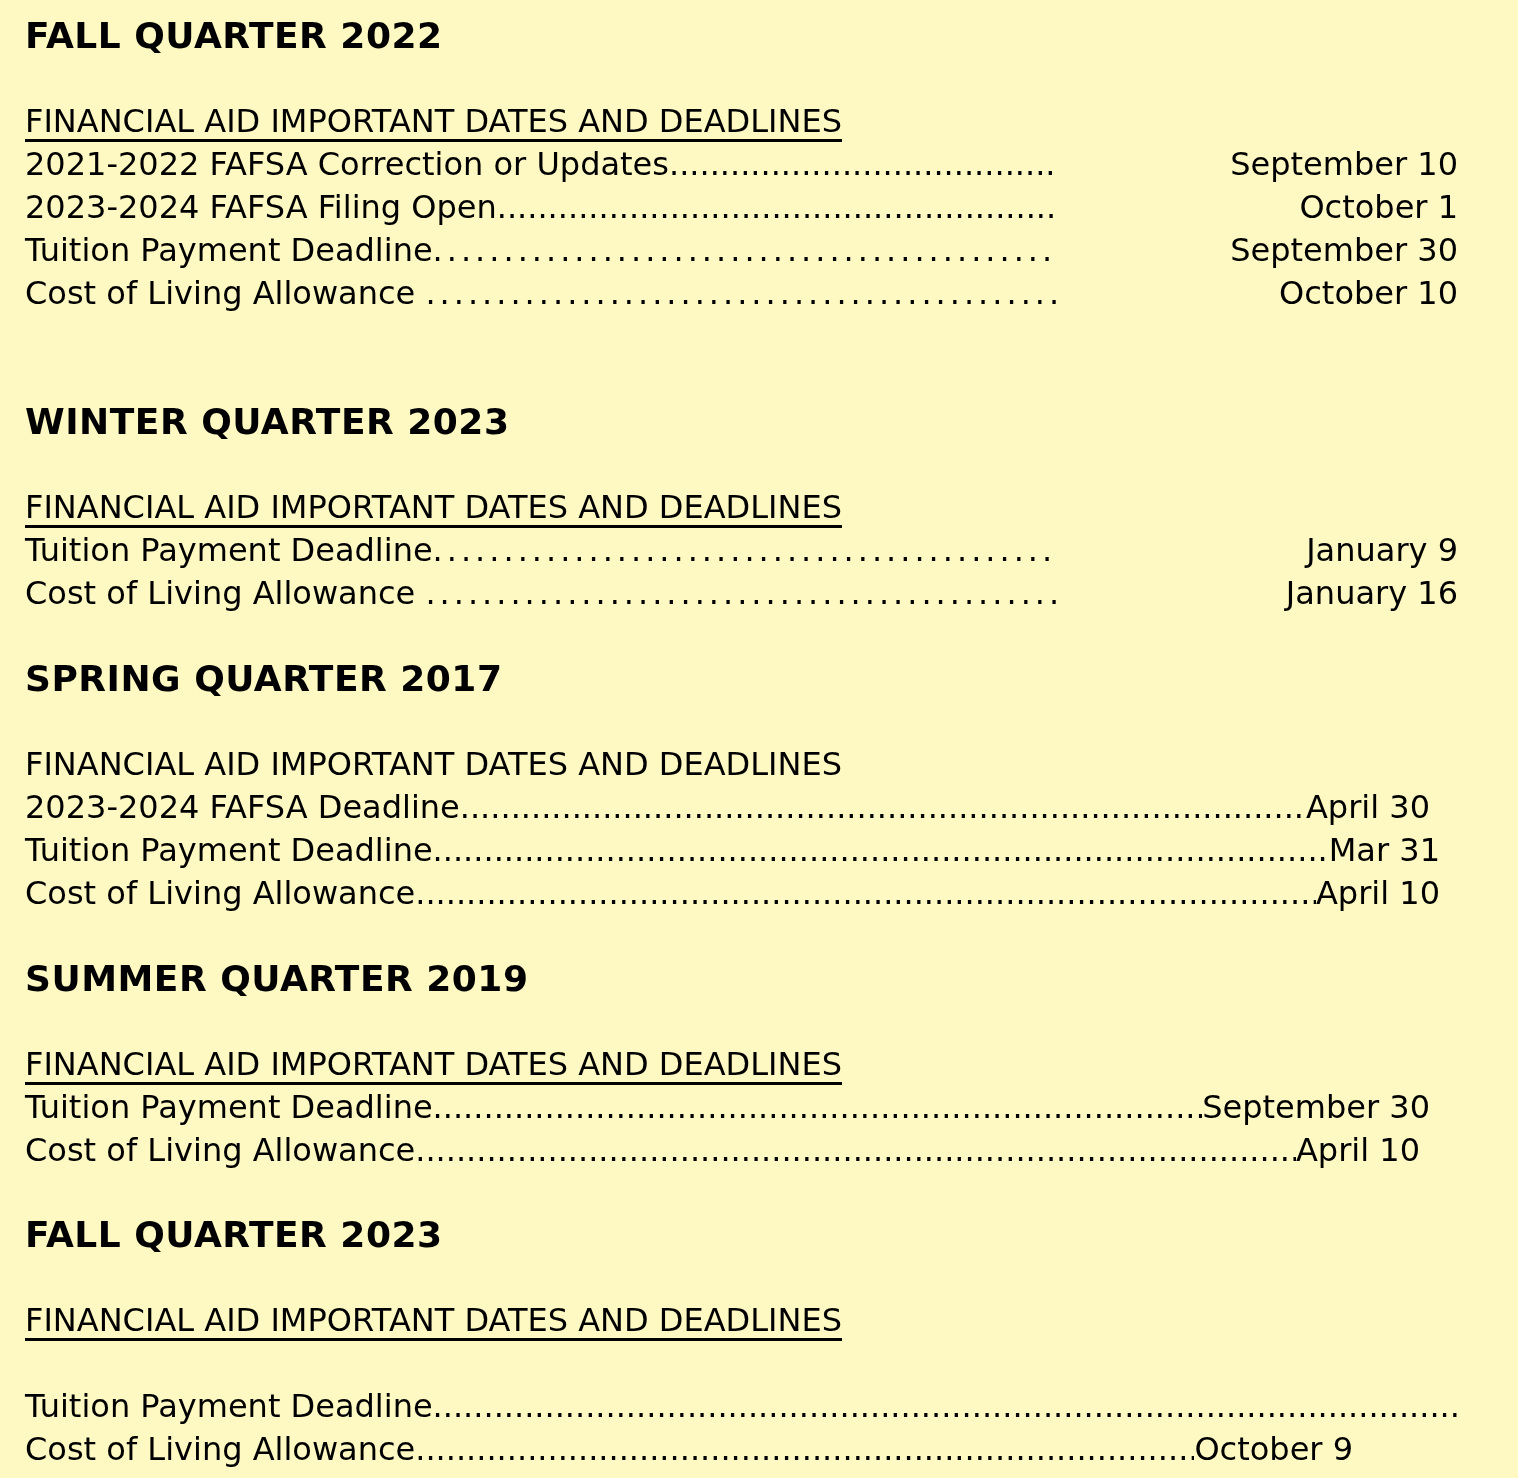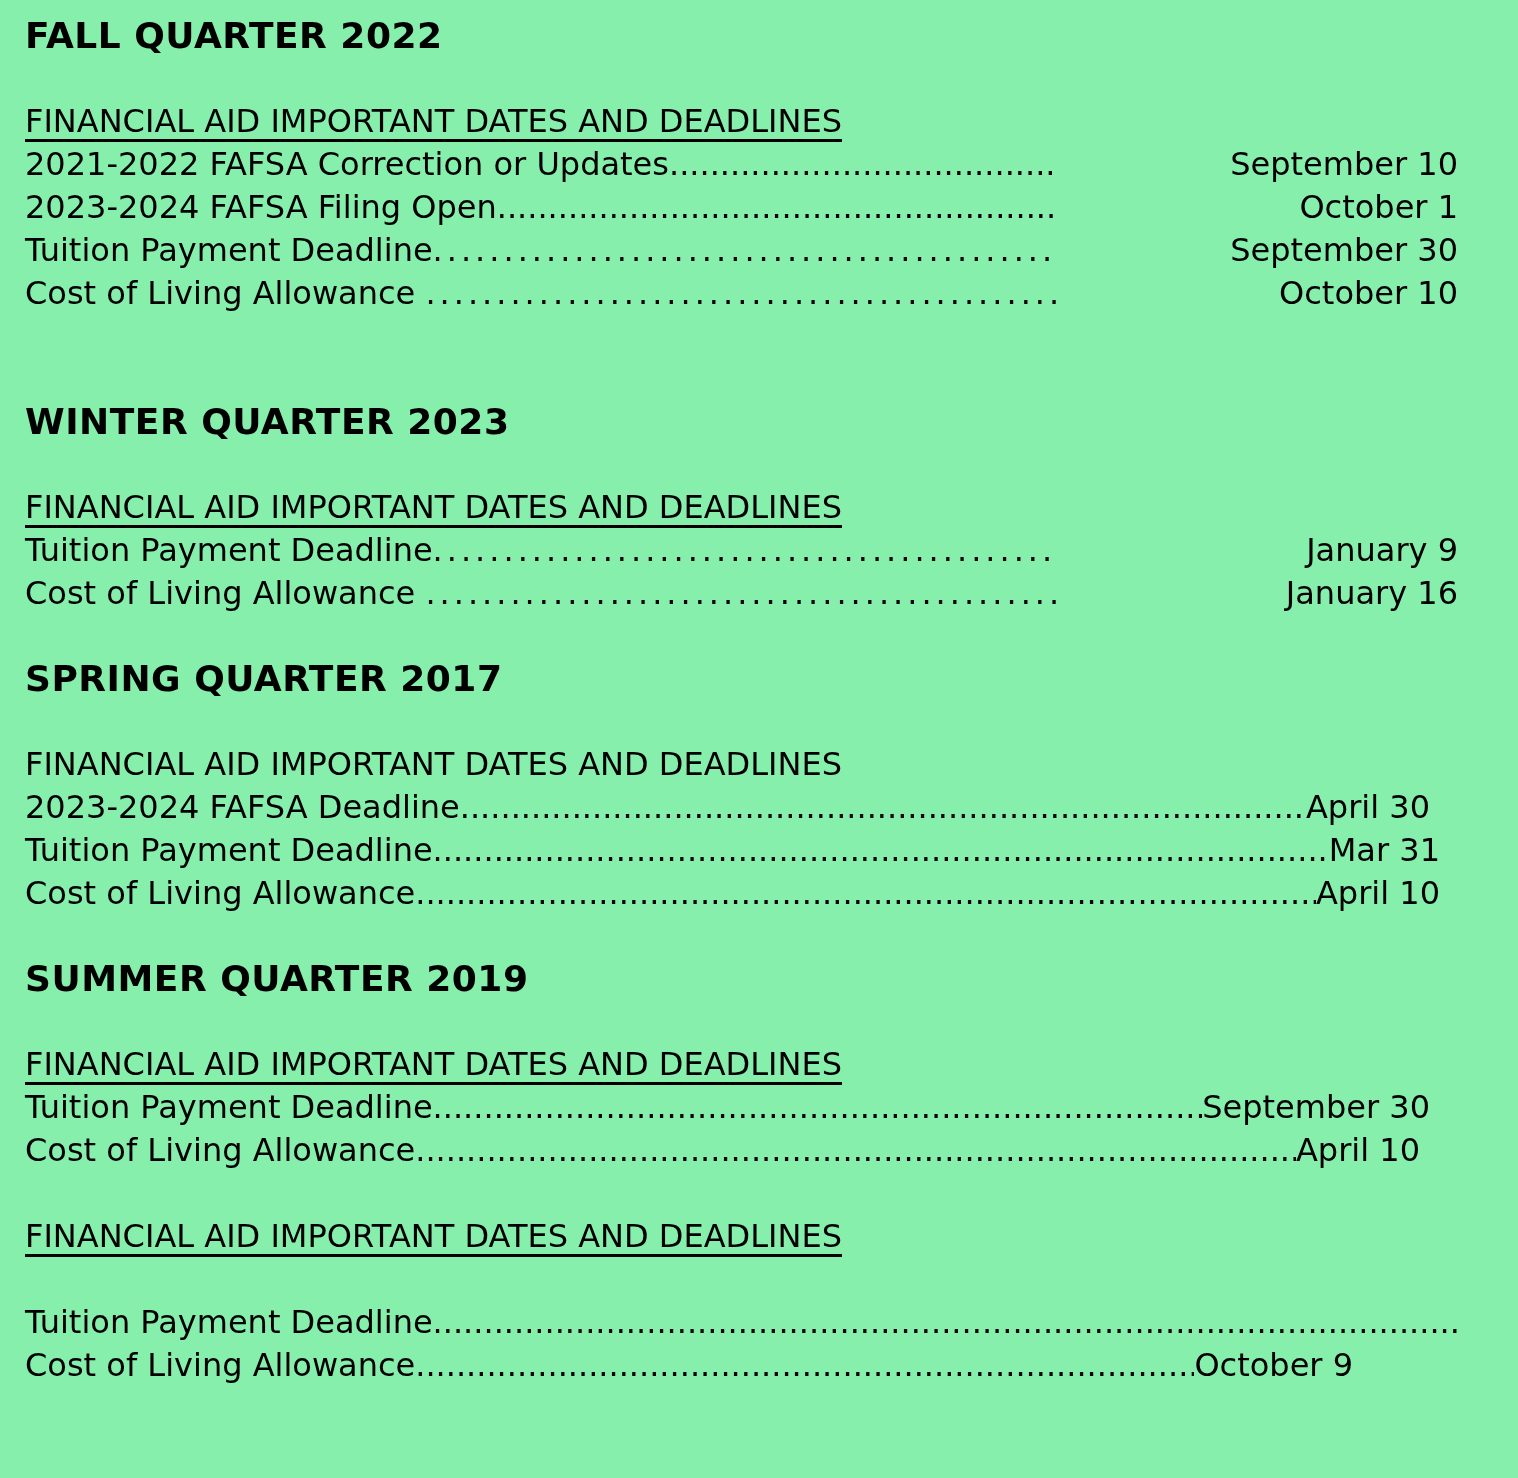"FALL QUARTER 2022" .page { background: #86efac -> #fef9c3 }
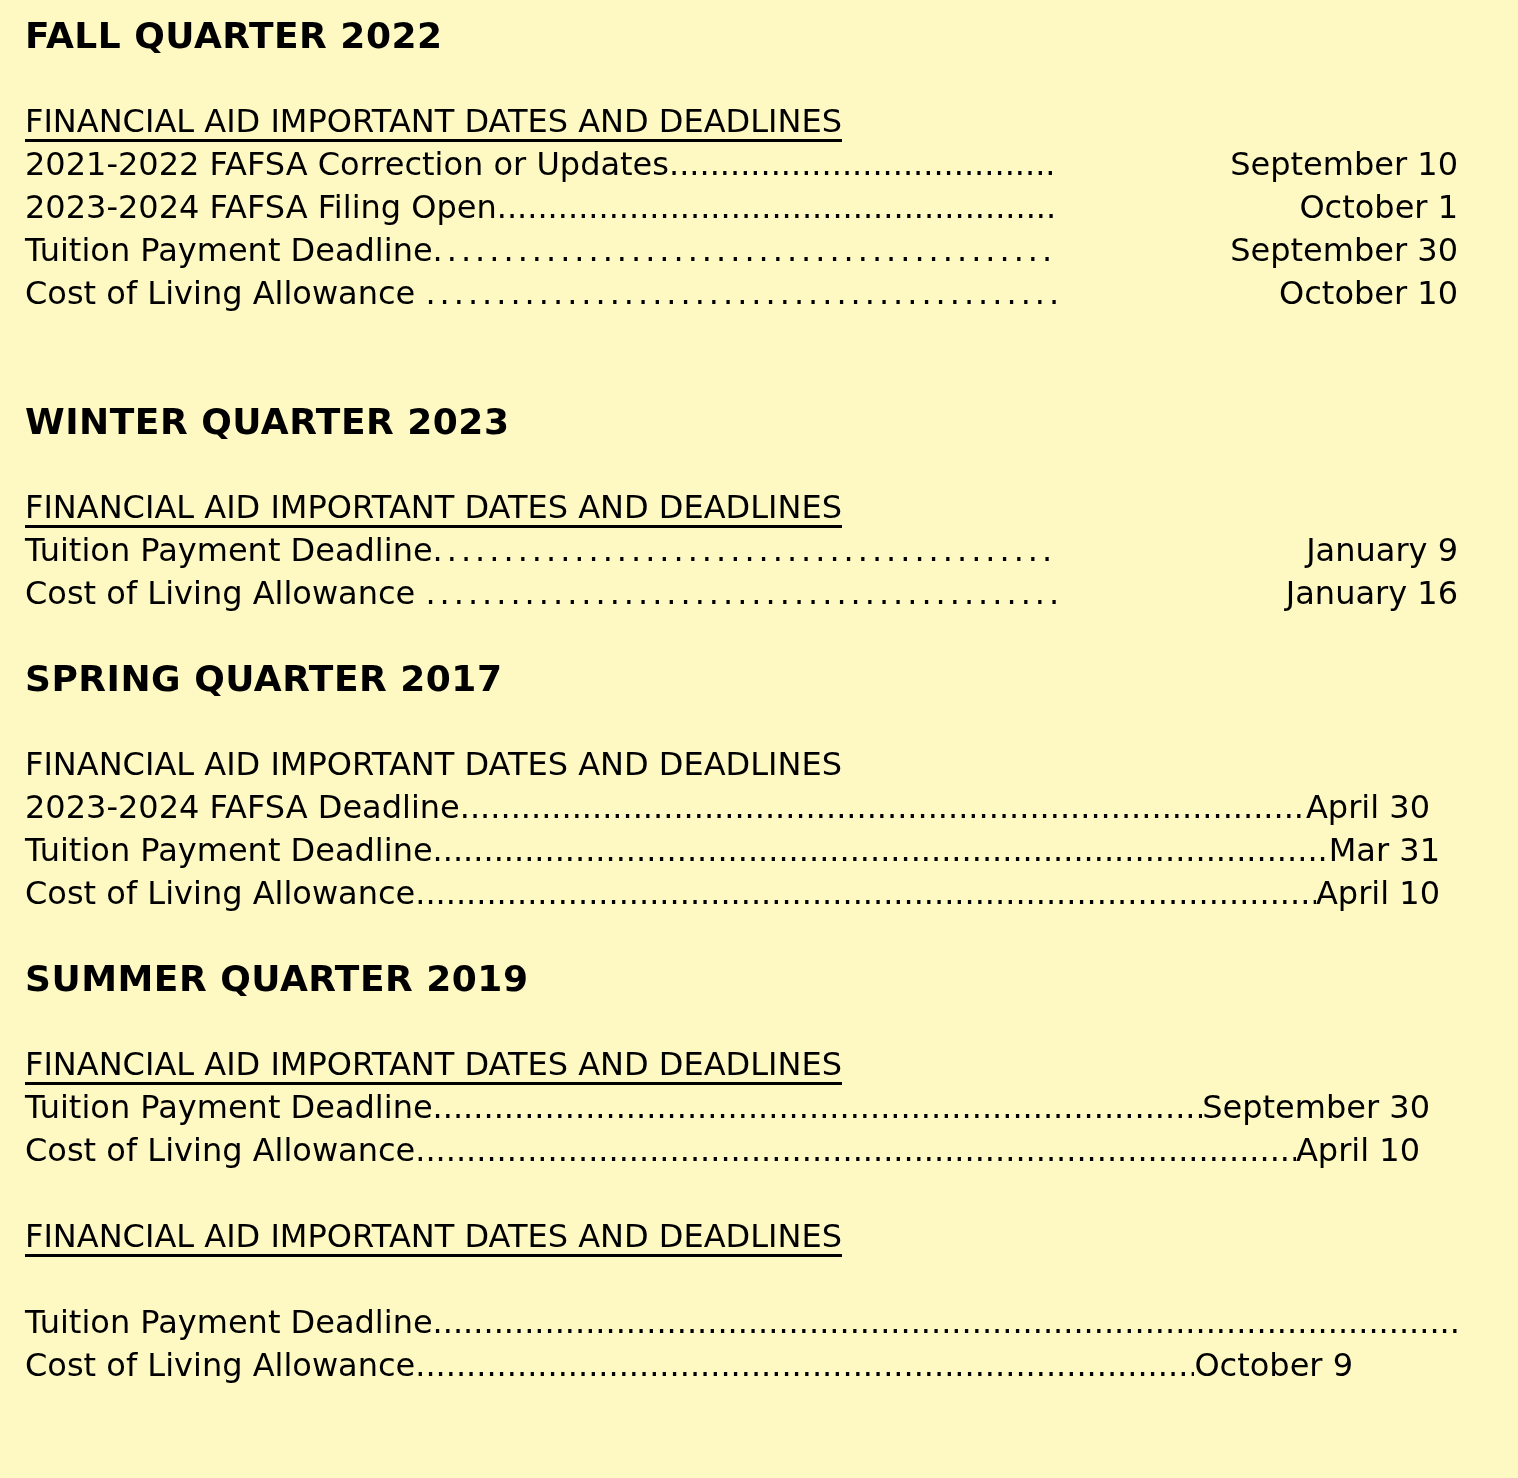"FALL QUARTER 2023" h2.heading { html: none -> <h2>FALL QUARTER 2023</h2> }
